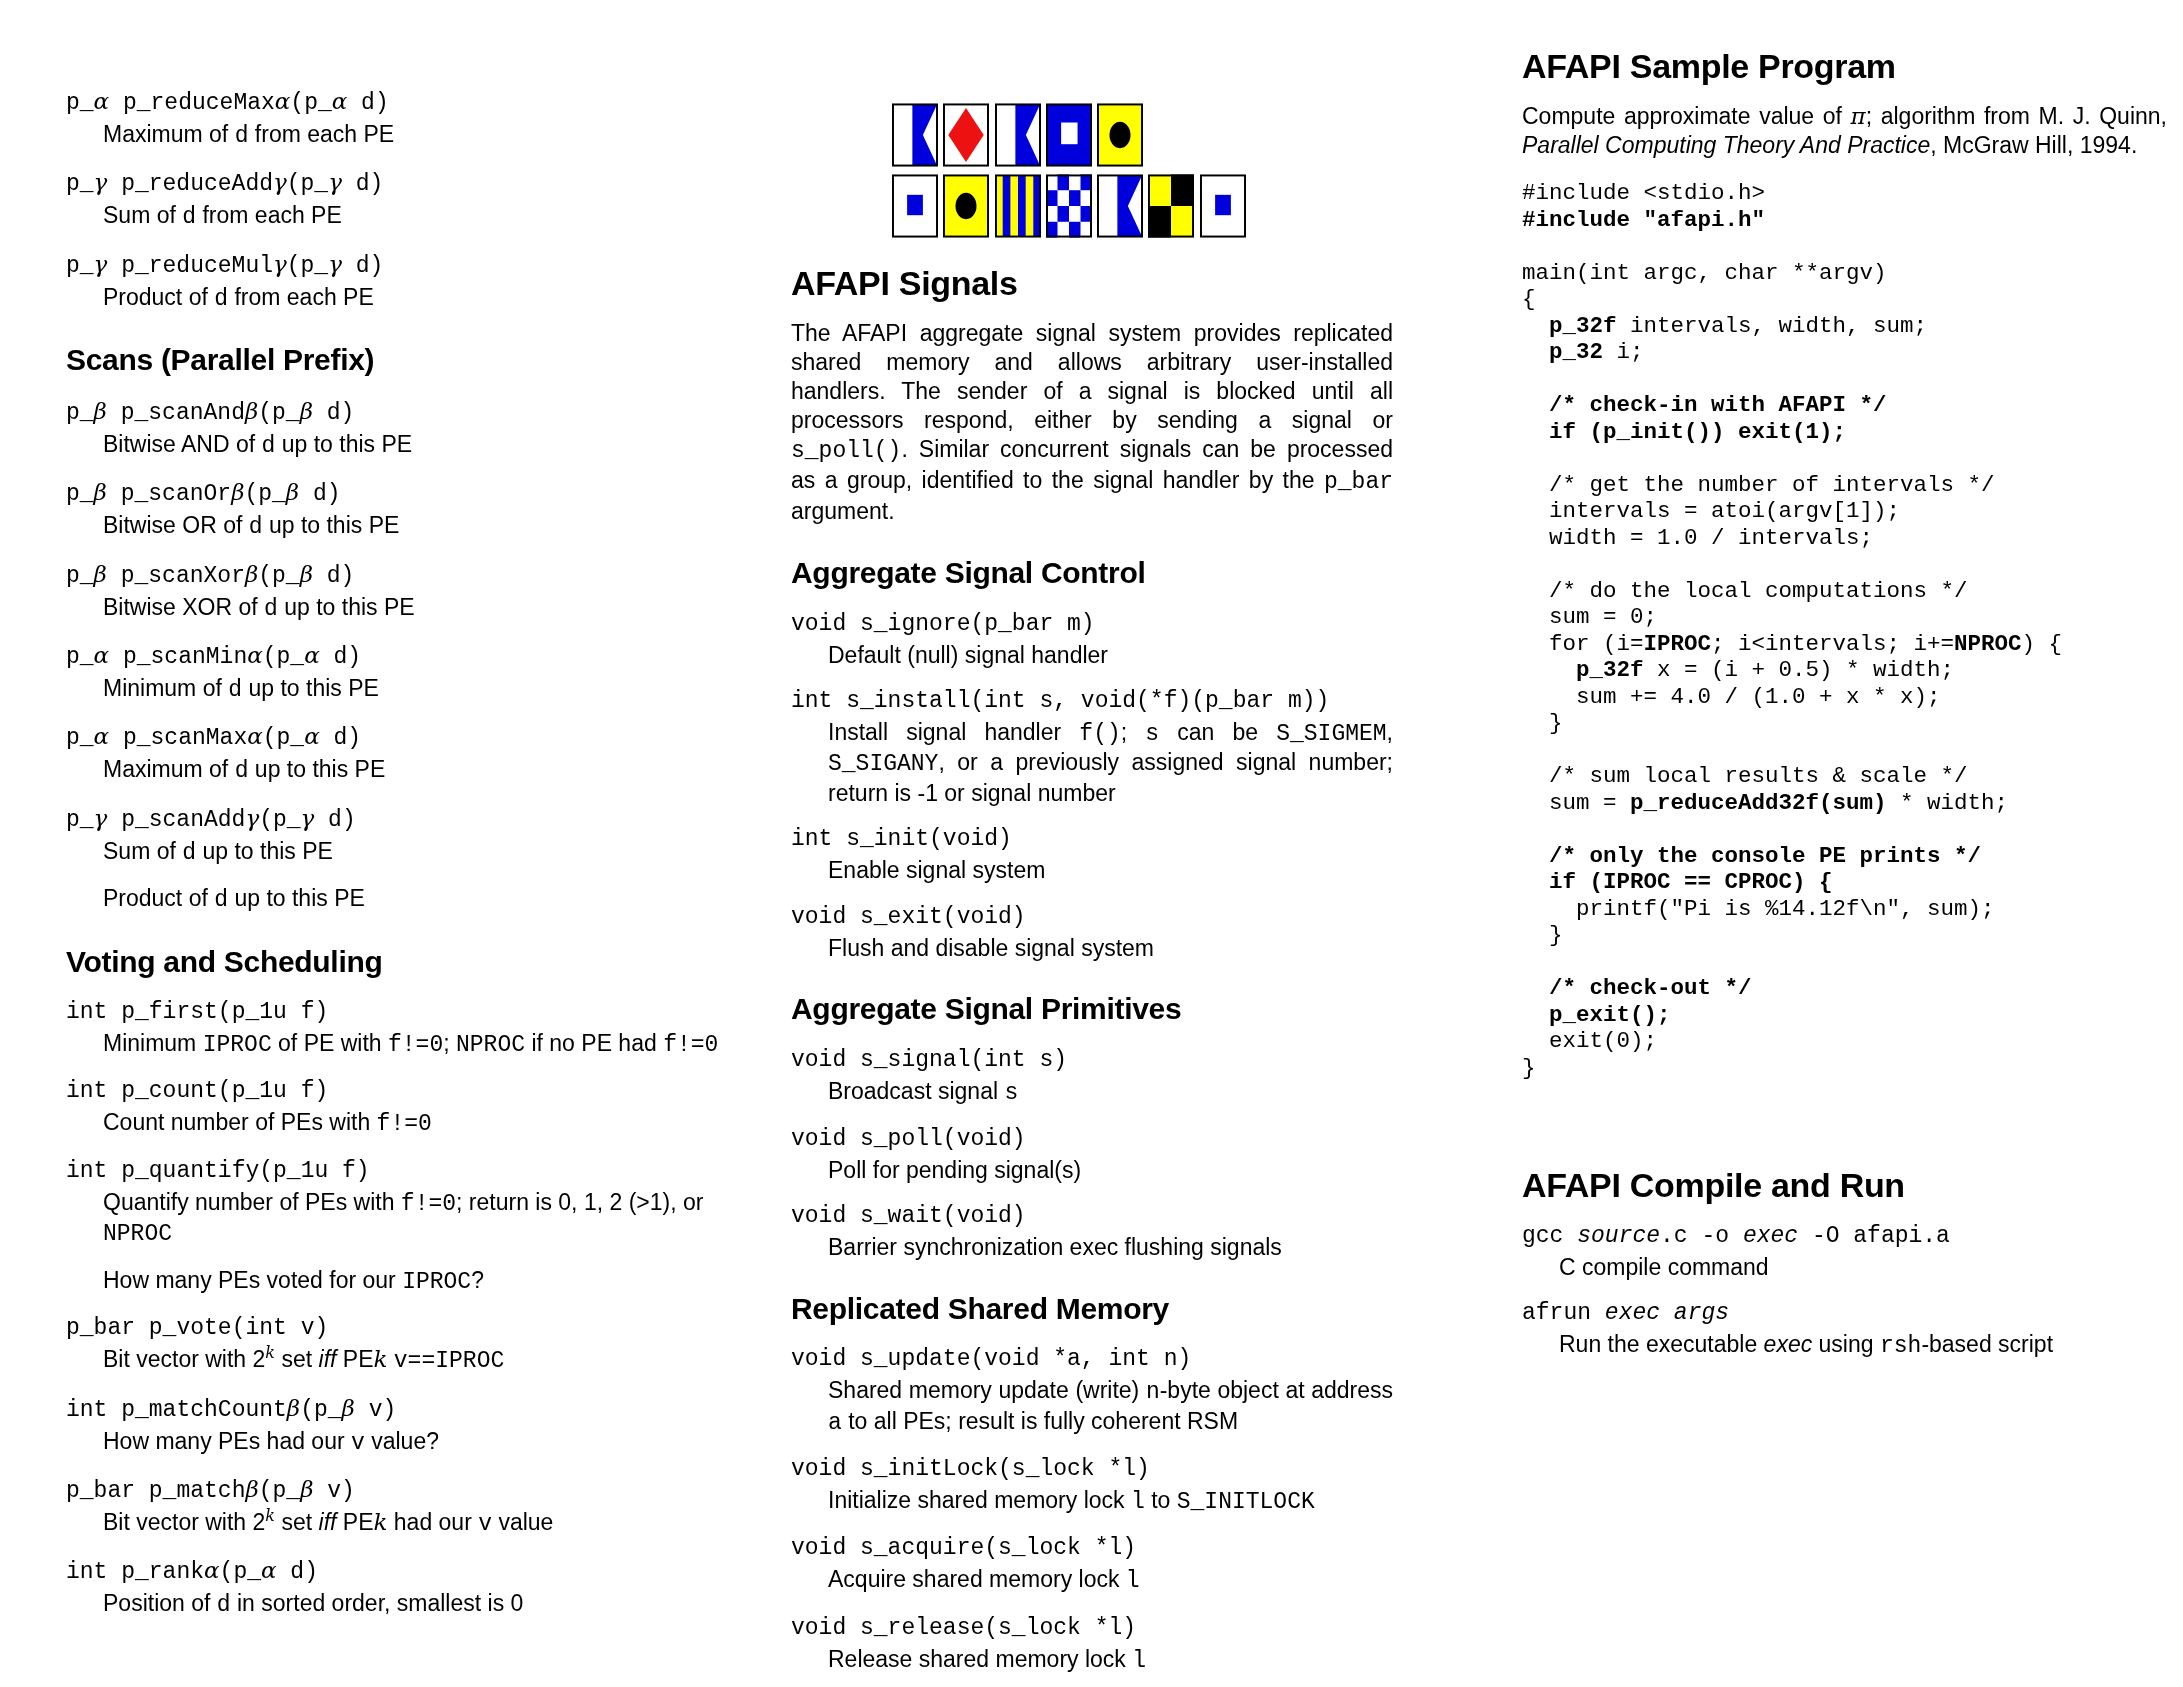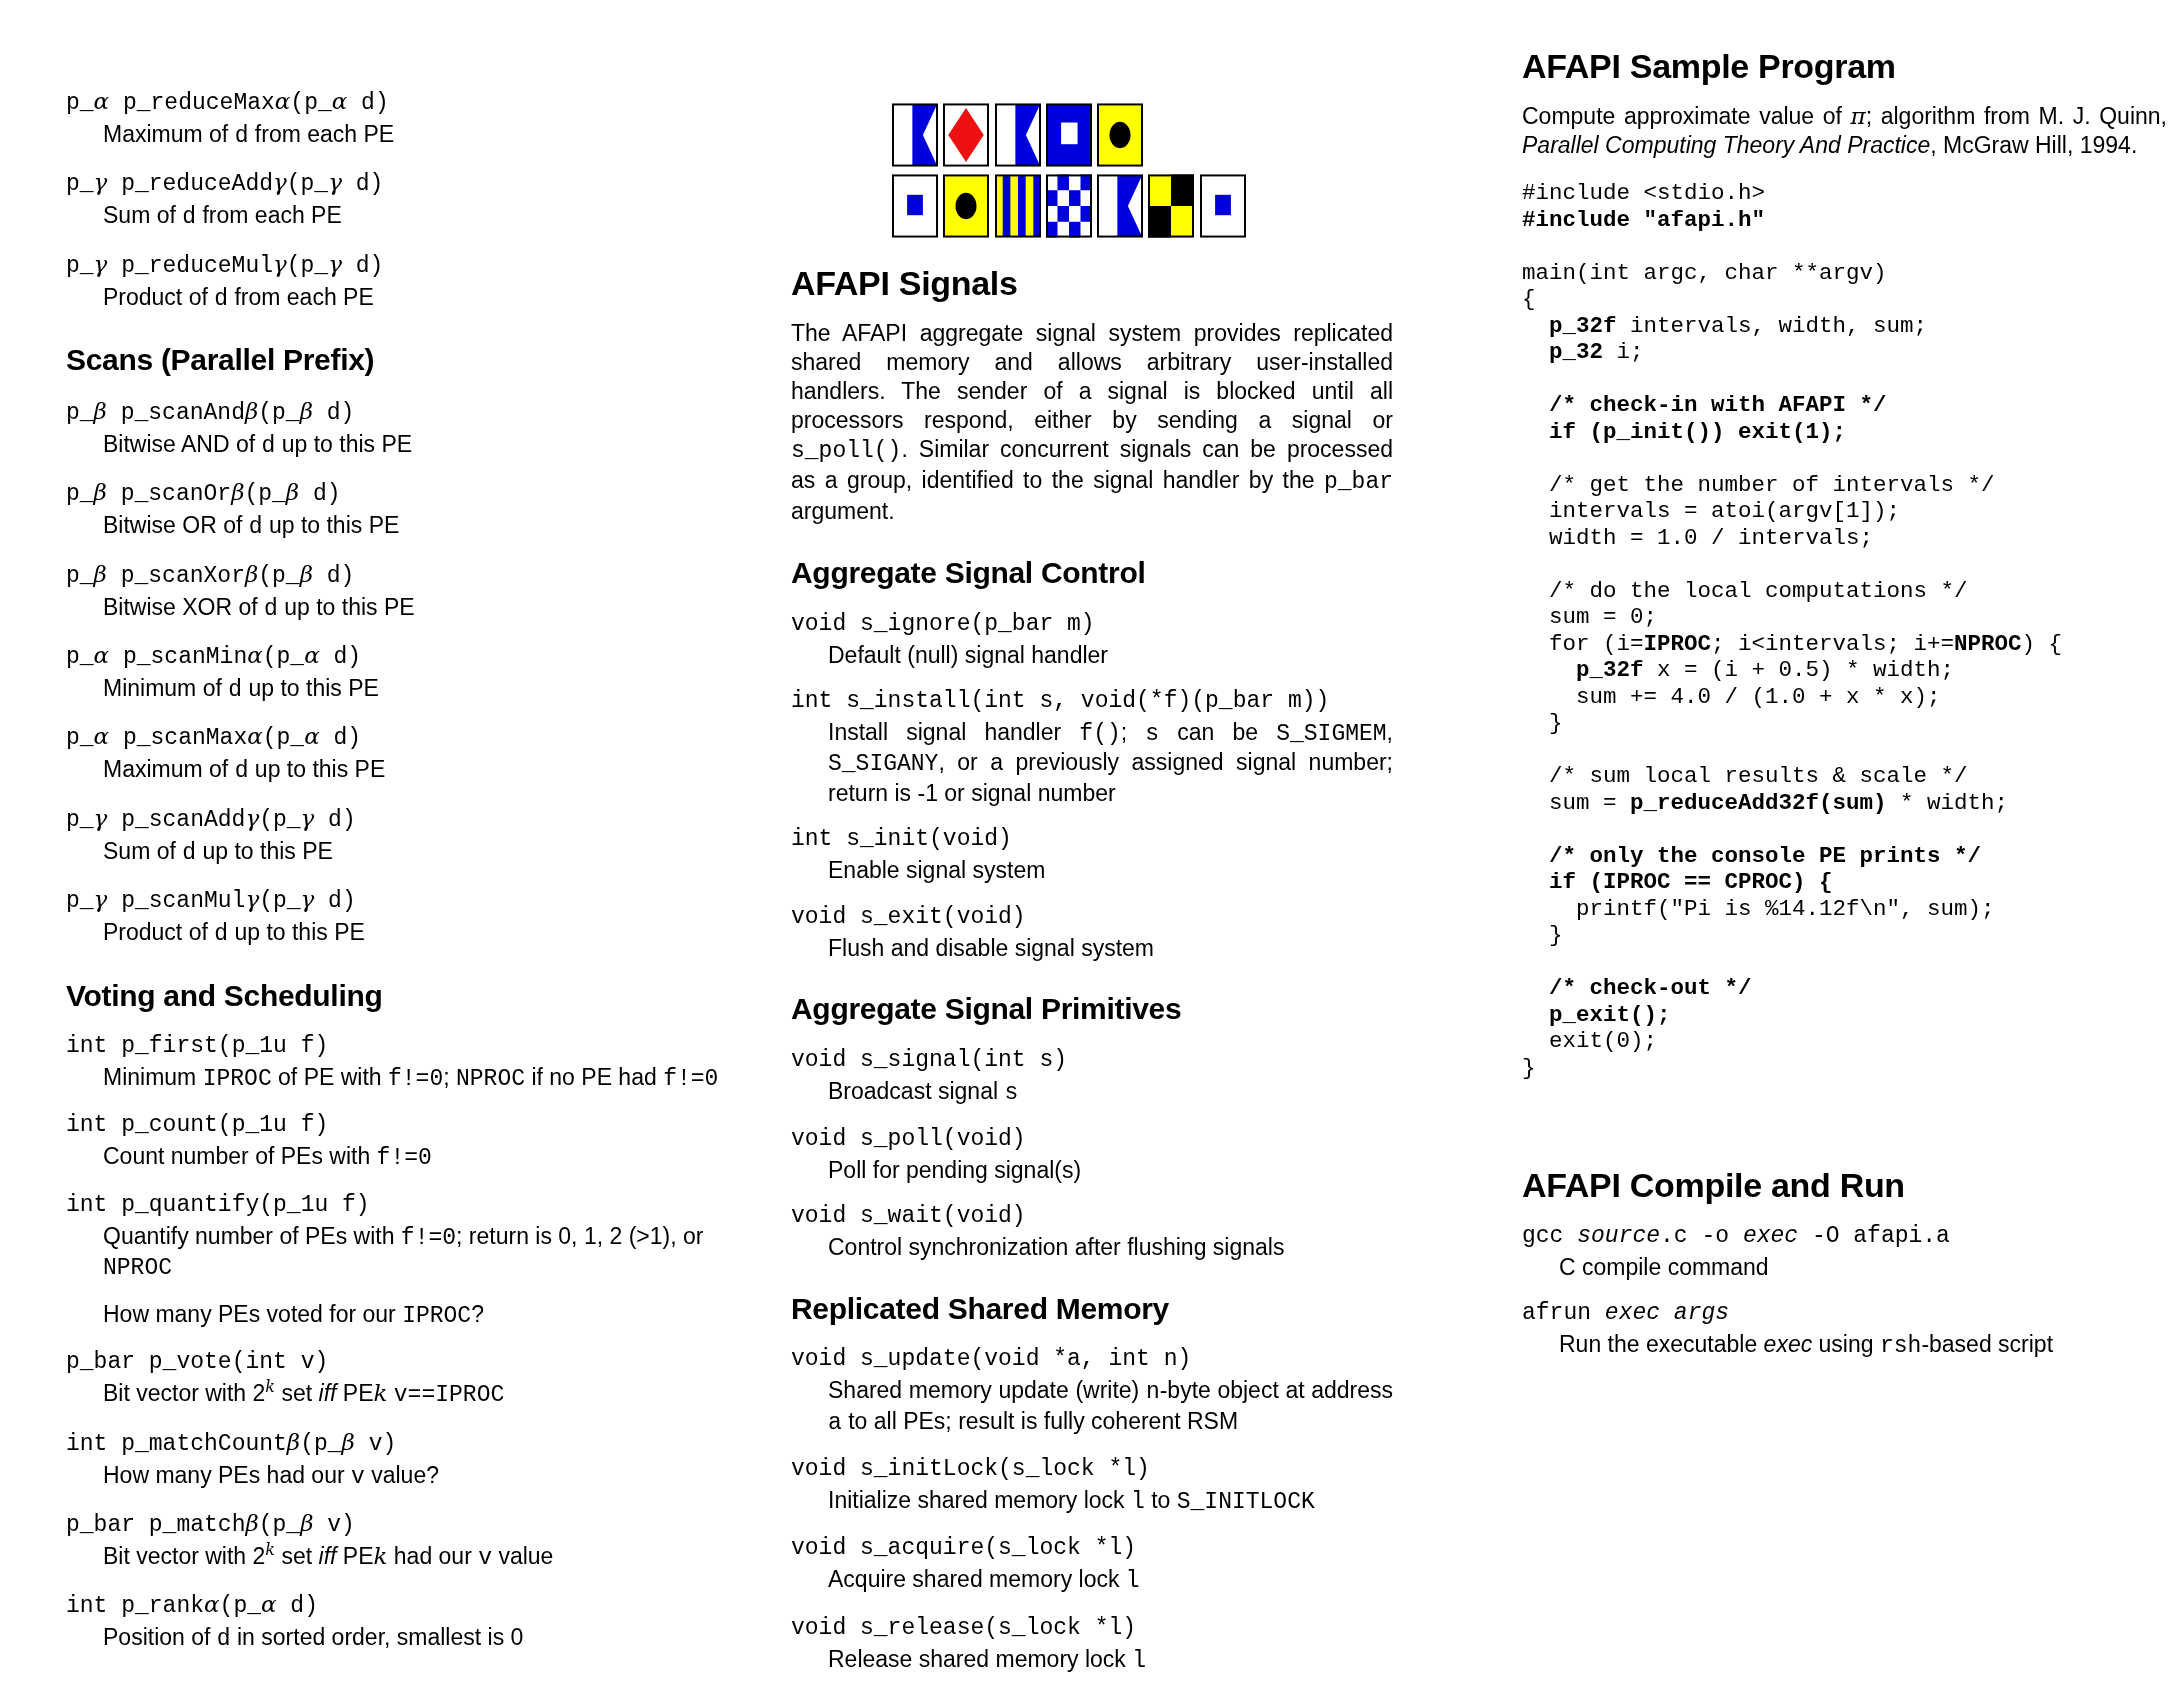"p_γ p_scanMulγ(p_γ d)" div.sig { html: <div>p_<span>γ</span> p_scanMul<span>γ</span>(p_<span>γ</span> d)</div> -> none }
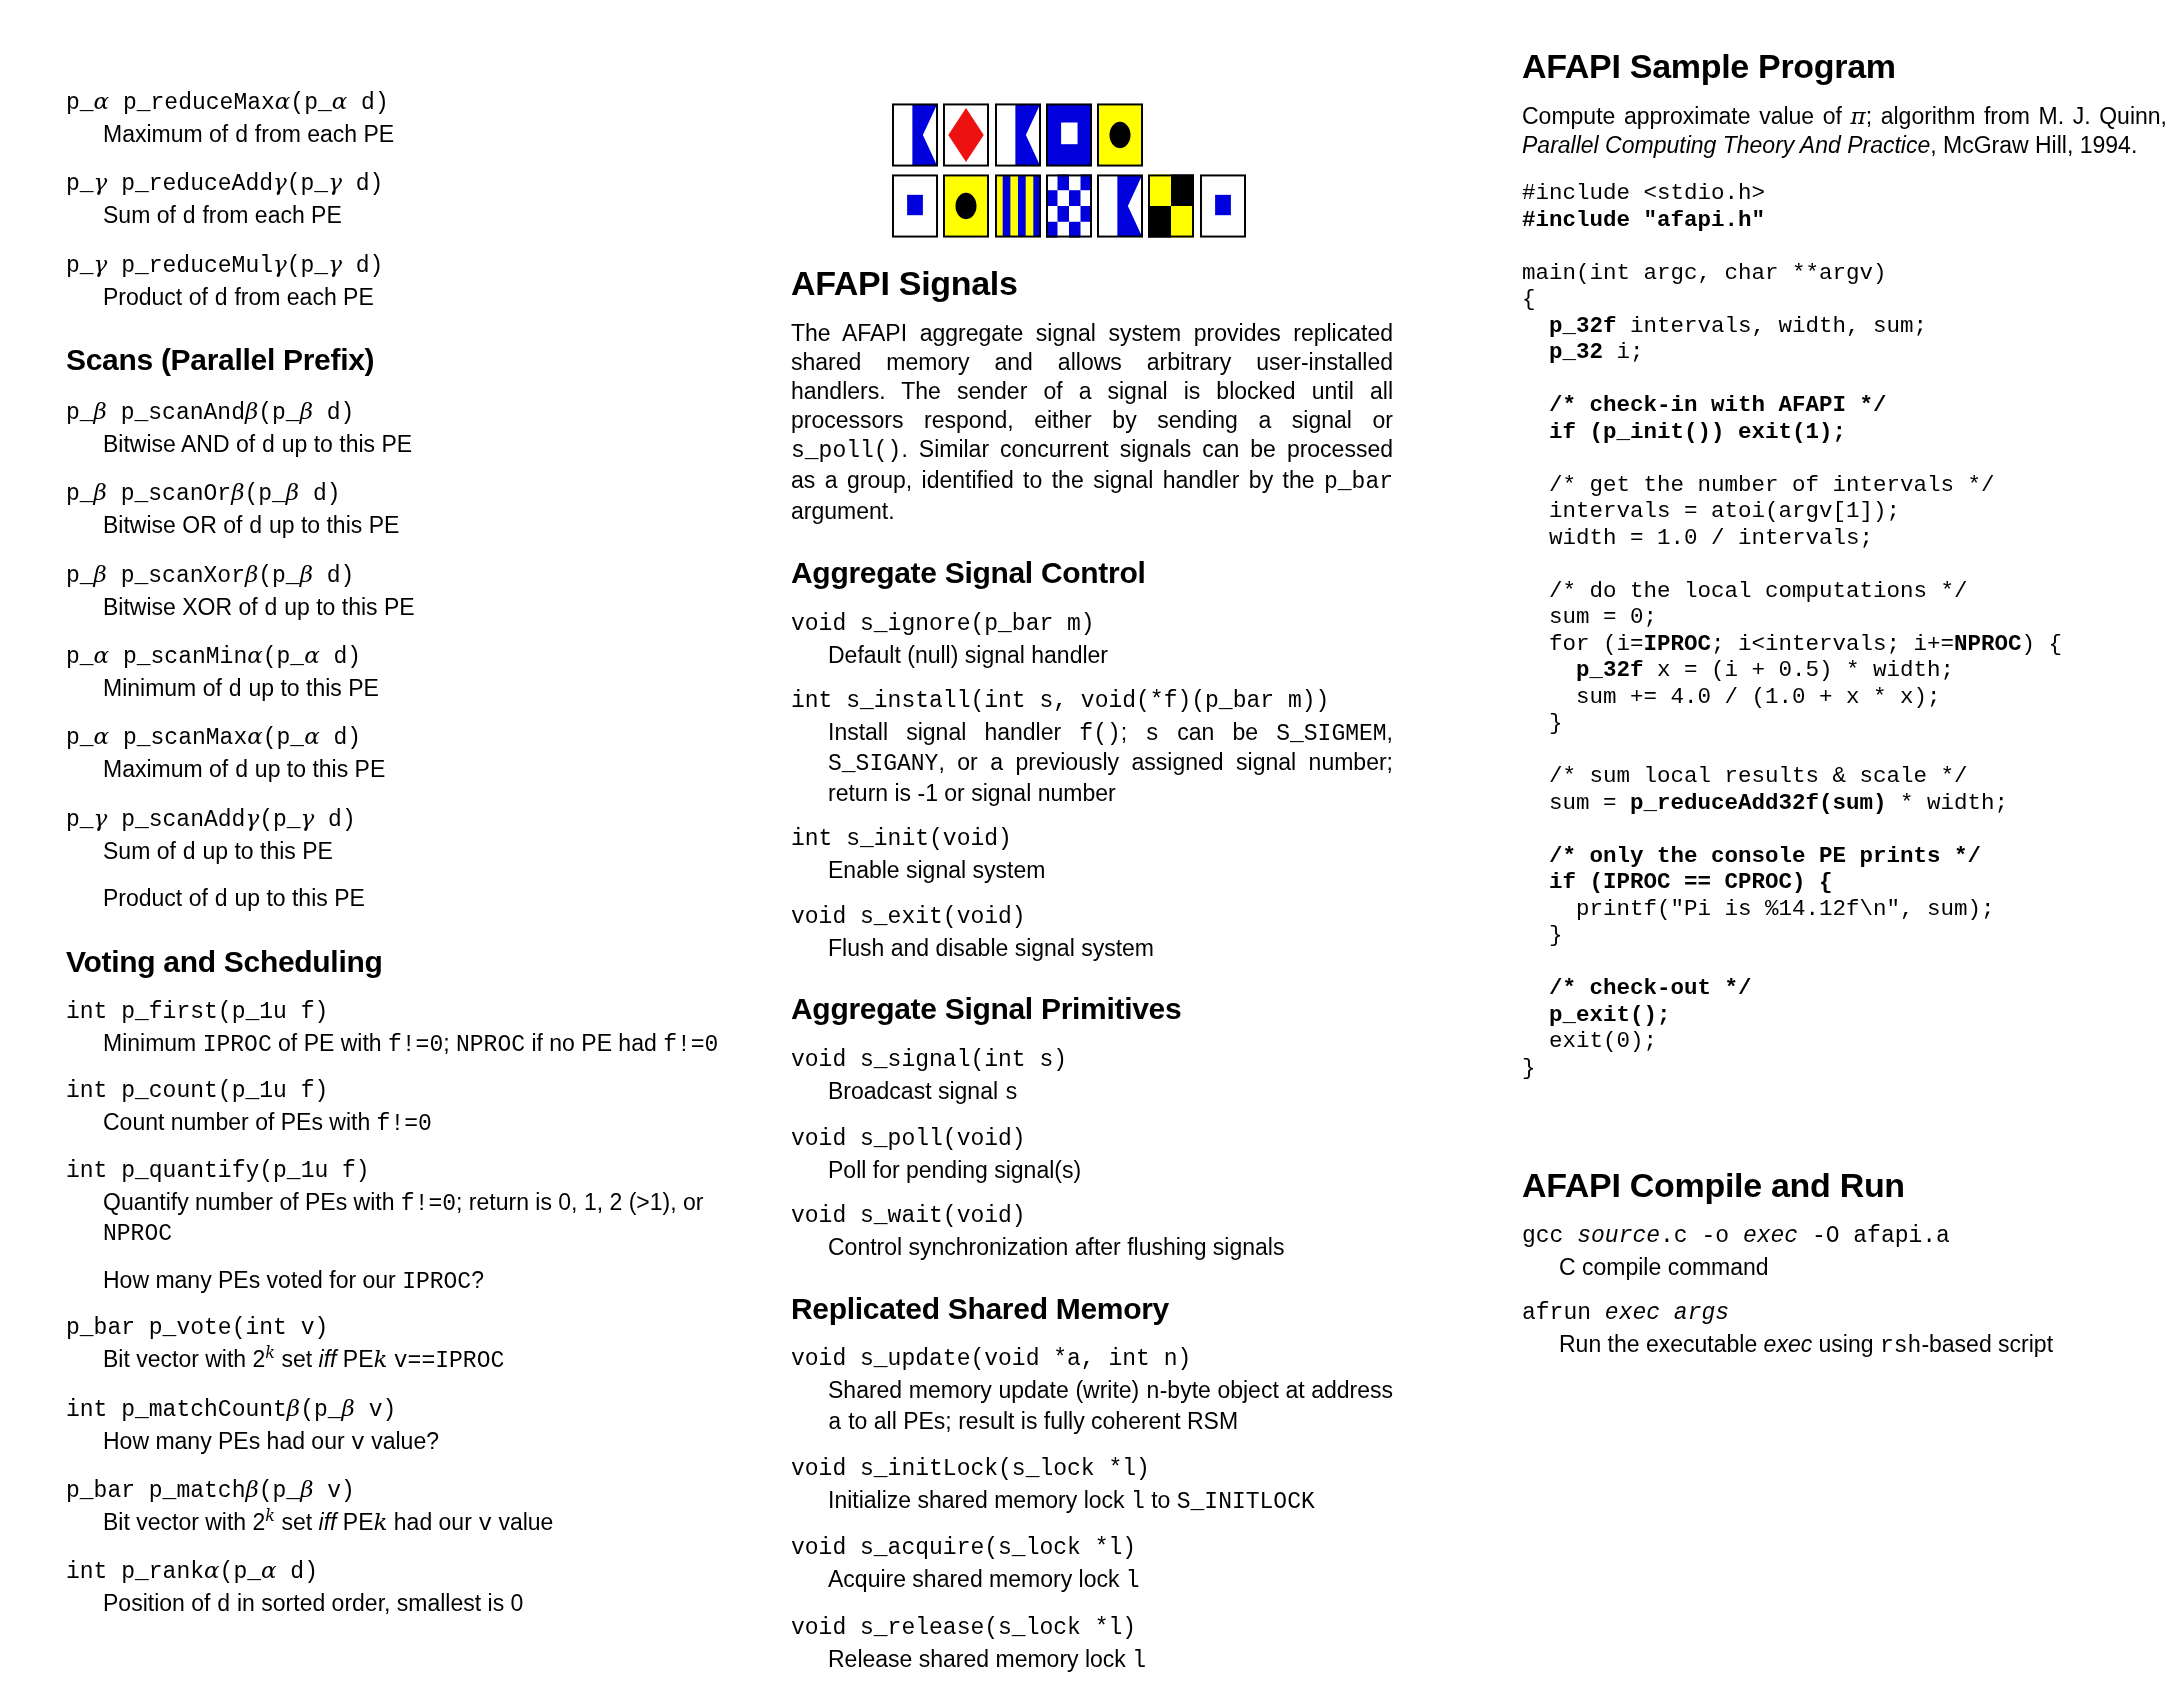"Control synchronization after flushing" span { text: Control synchronization after -> Barrier synchronization exec }
